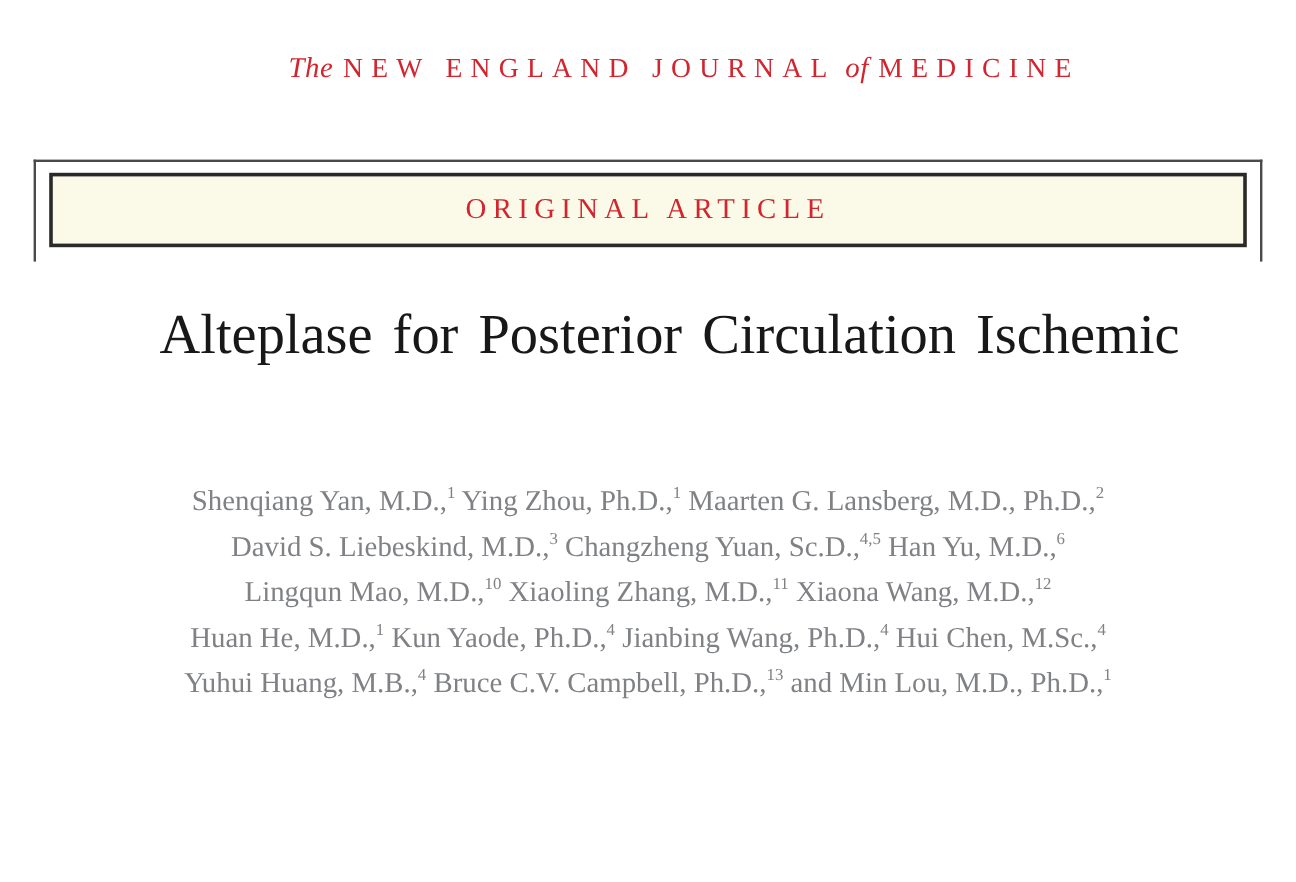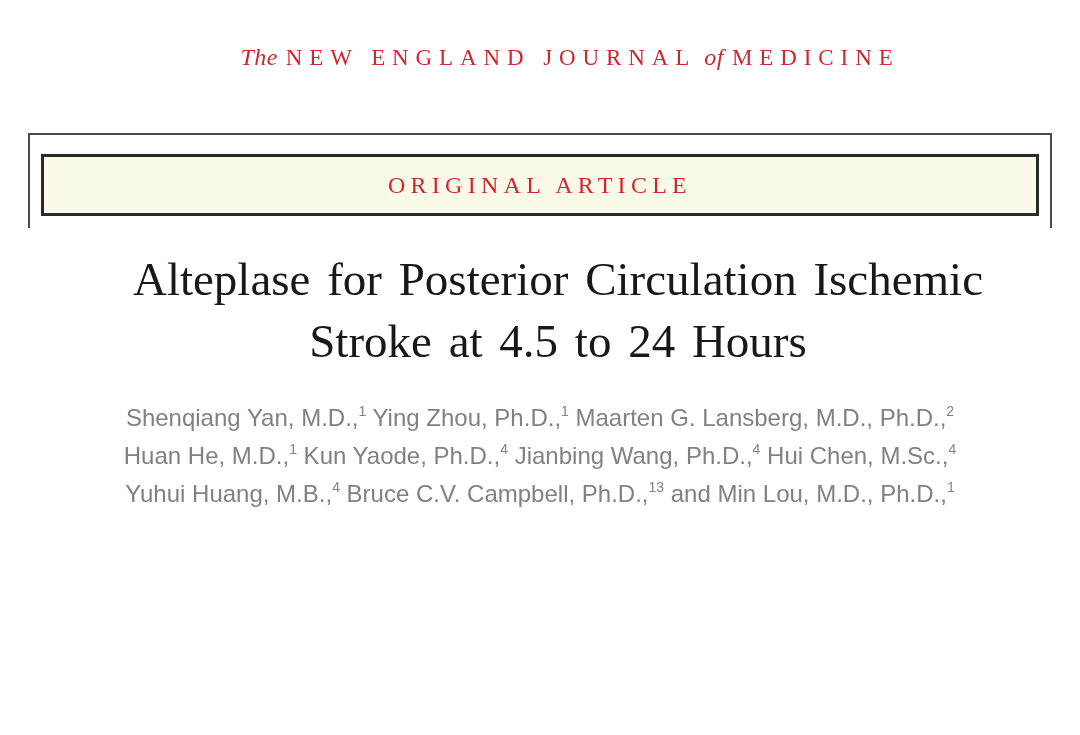"ORIGINAL ARTICLE" .rule-frame { padding: 19px 11px 12px 11px -> 9px 11px 12px 11px }
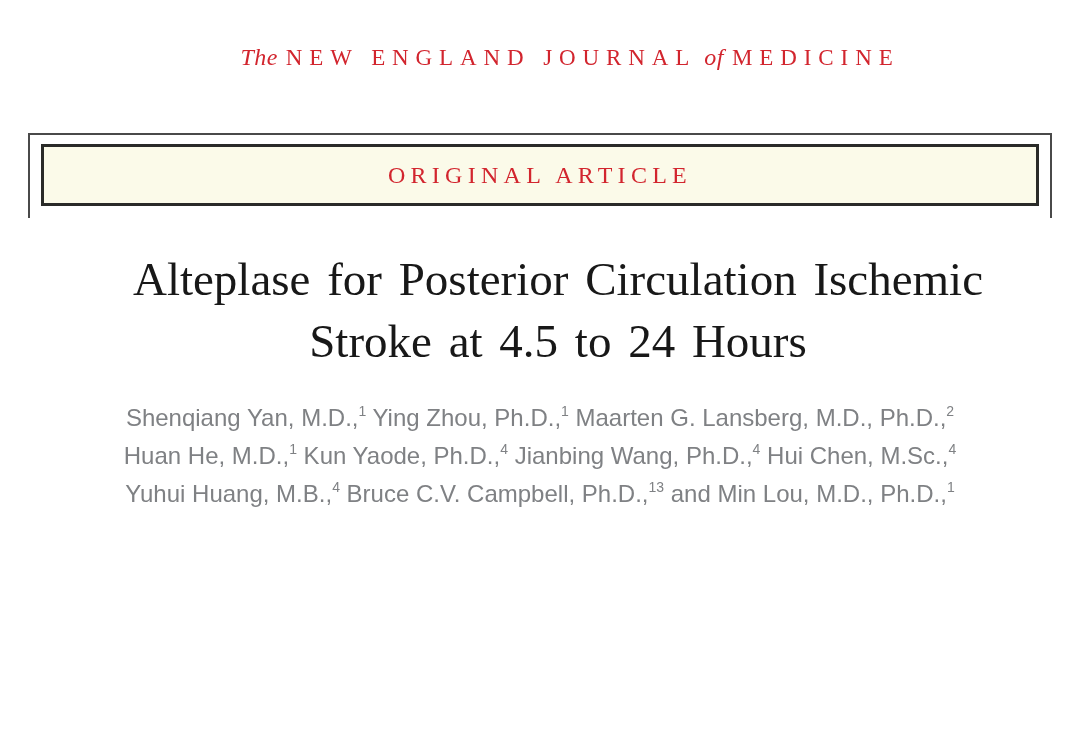"Stroke at 4.5 to 24" span.title-line { html: <span>Stroke at 4.5 to 24 Hours</span> -> none }
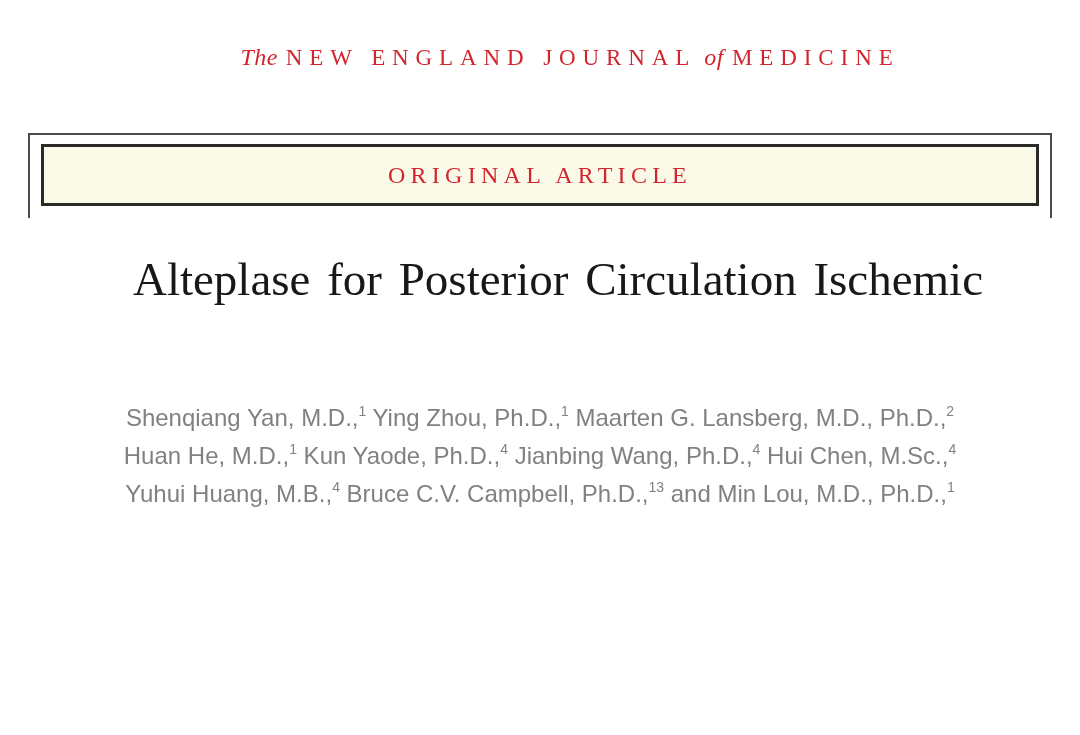"Shenqiang Yan, M.D.,1 Ying Zhou," .authors { font-family: Liberation Sans, sans-serif -> Liberation Serif, serif }
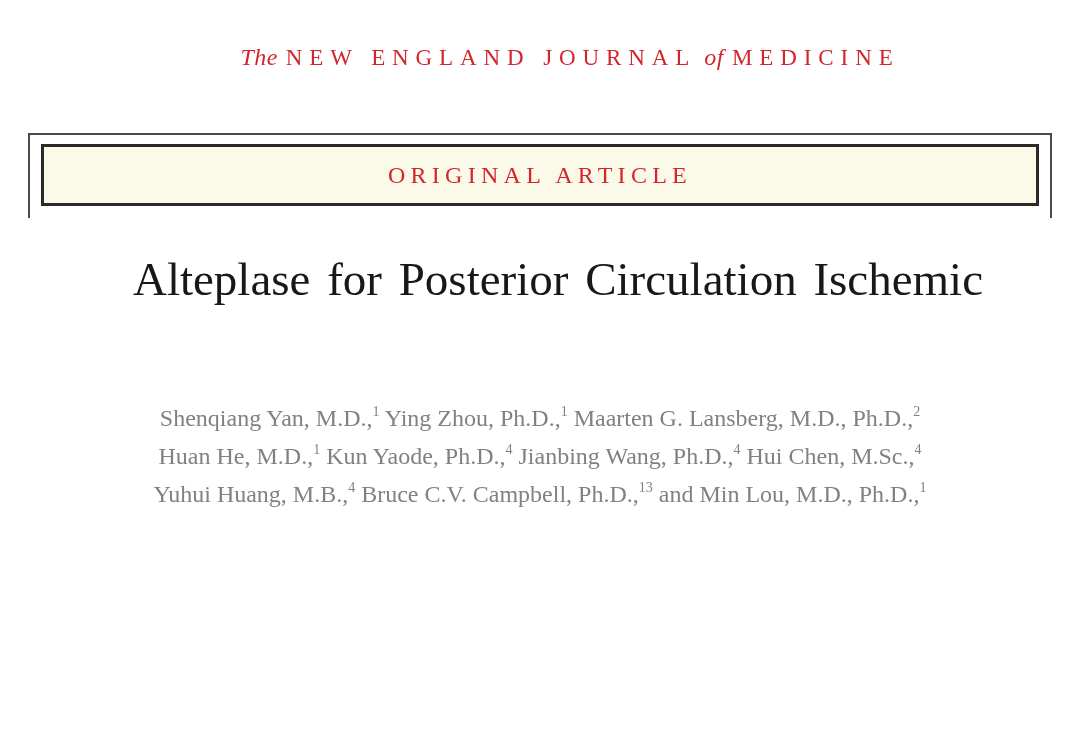"David S. Liebeskind, M.D.,3 Changzheng" div.author-line { html: none -> <div><span>David S. Liebeskind, M.D.,</span><sup>3</sup><span> Changzheng Yuan, Sc.D.,</span><sup>4,5</sup><span> Han Yu, M.D.,</span><sup>6</sup></div> }
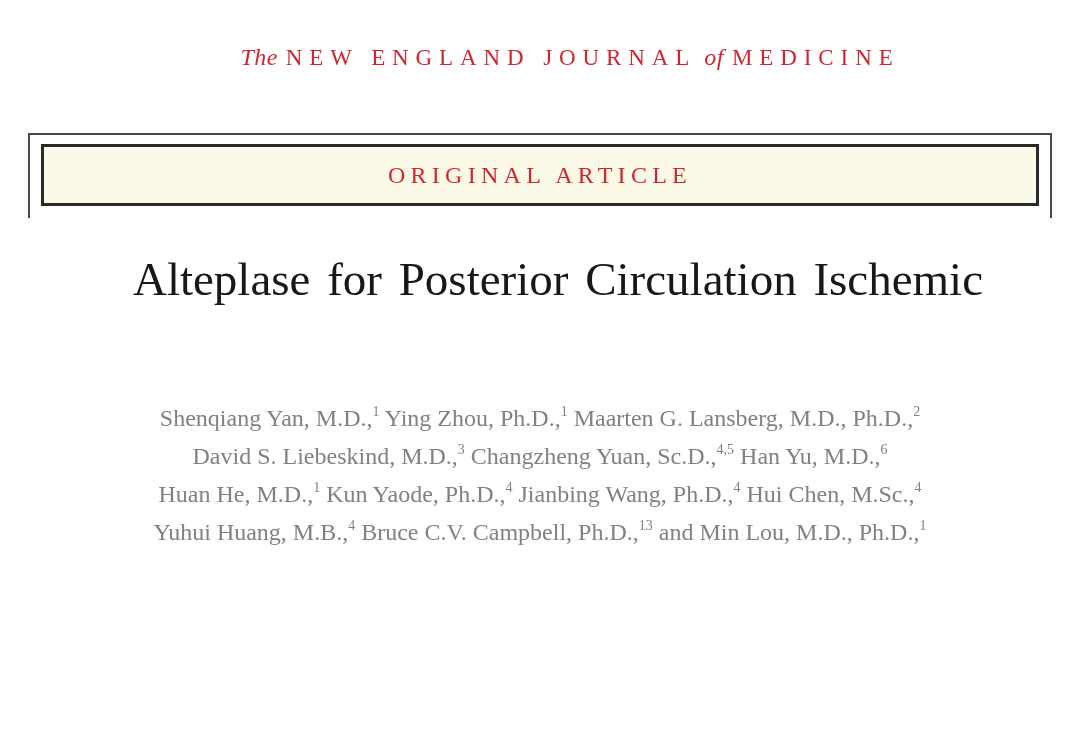"Lingqun Mao, M.D.,10 Xiaoling Zhang," div.author-line { html: none -> <div><span>Lingqun Mao, M.D.,</span><sup>10</sup><span> Xiaoling Zhang, M.D.,</span><sup>11</sup><span> Xiaona Wang, M.D.,</span><sup>12</sup></div> }
